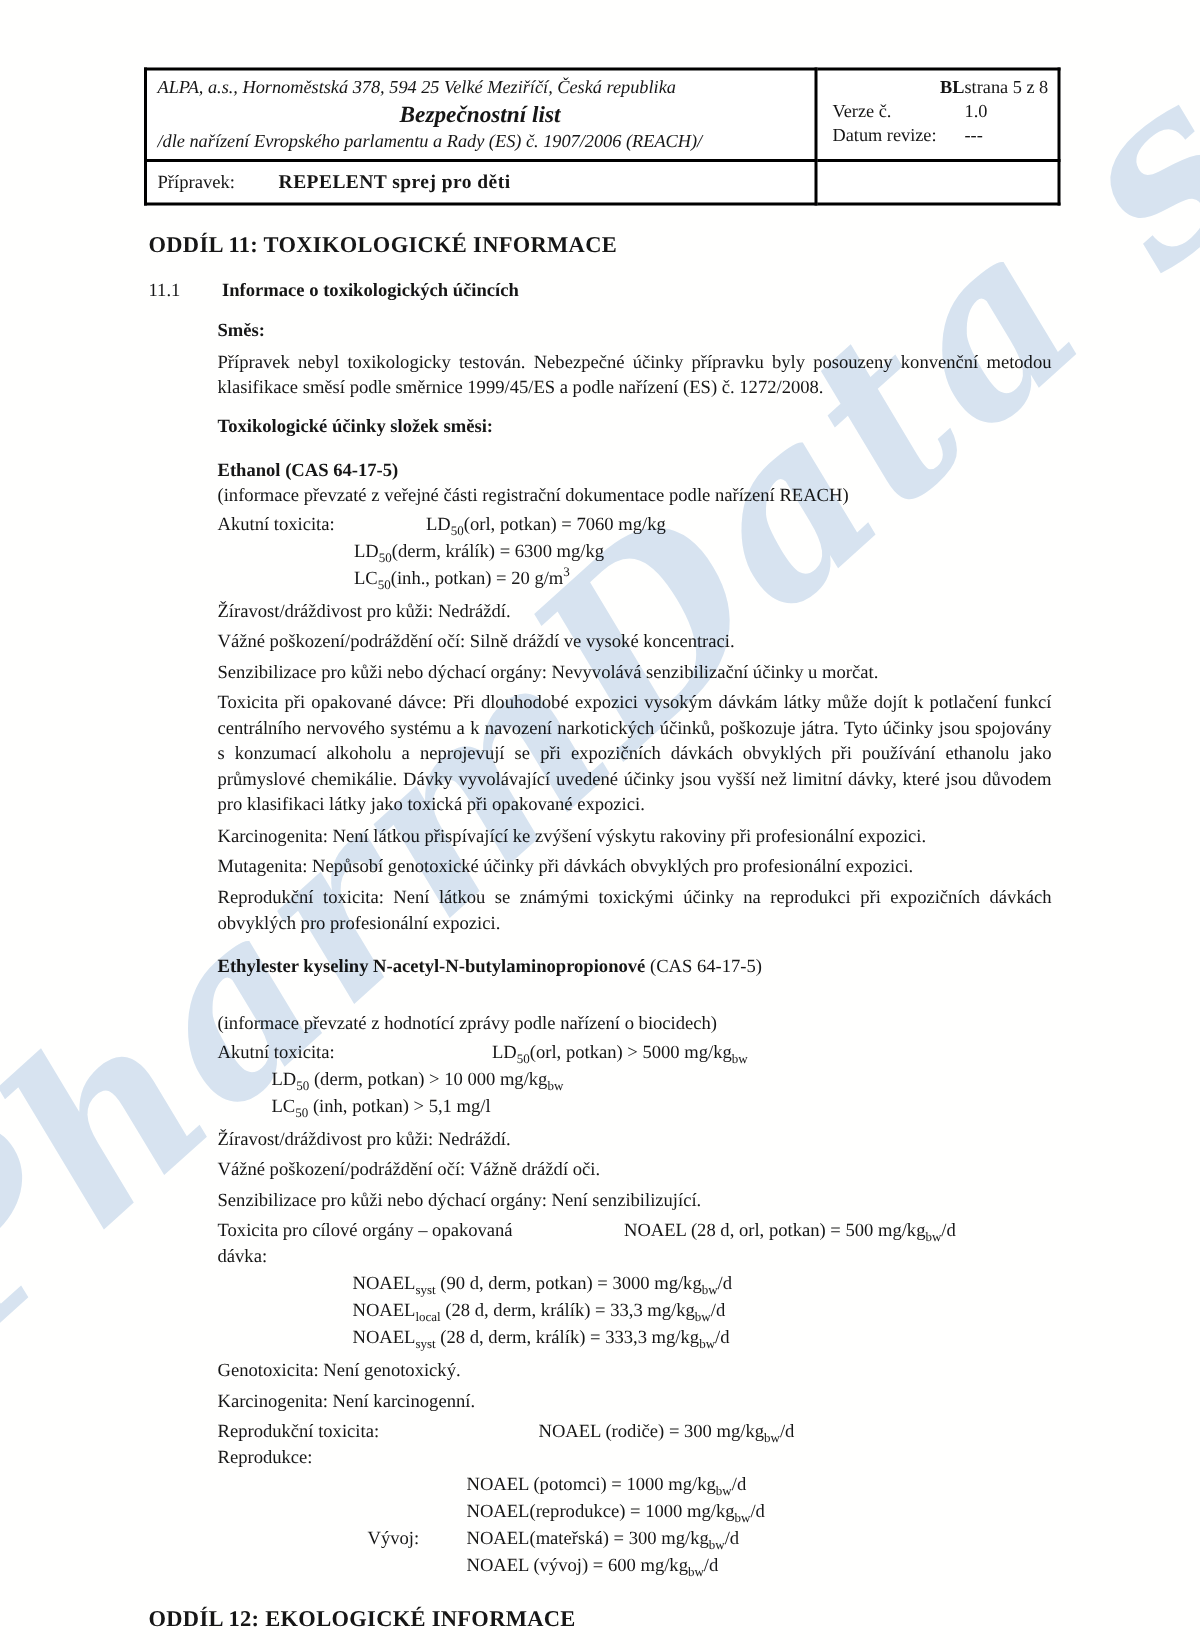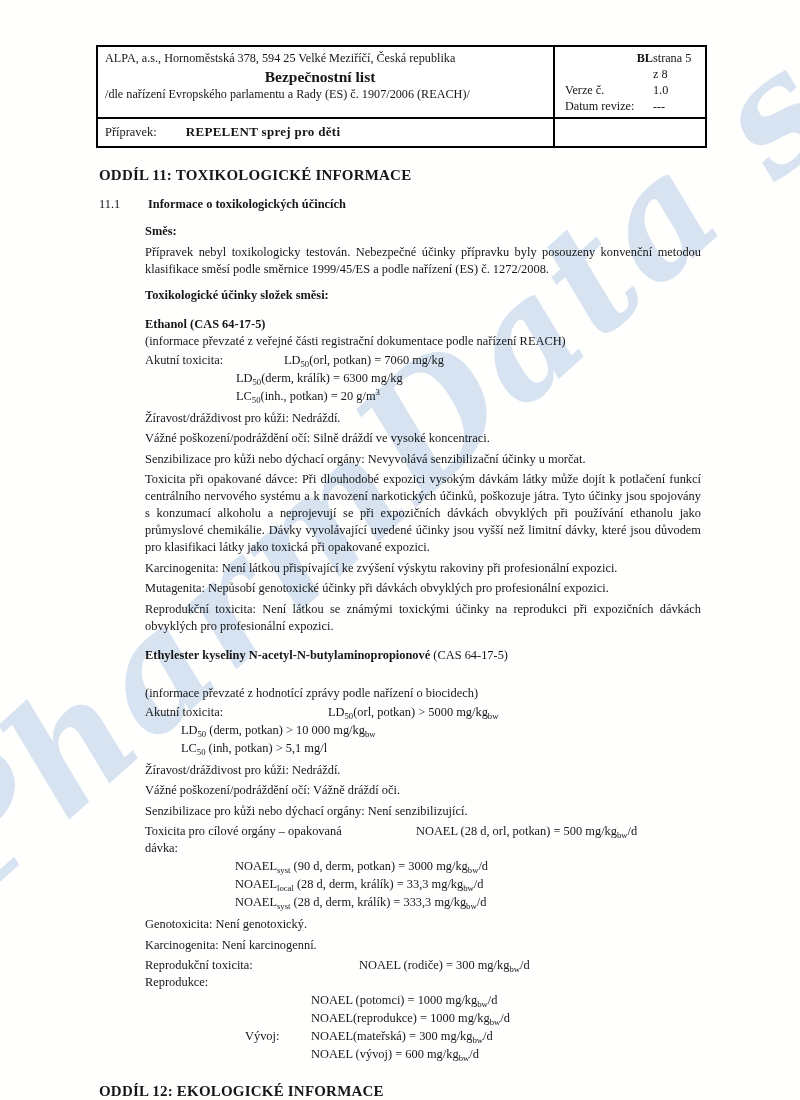"ALPA, a.s., Hornoměstská 378, 594" .hc-left { font-style: none -> italic; padding: 3px 18px 4px 7px -> 3px 8px 4px 7px }
